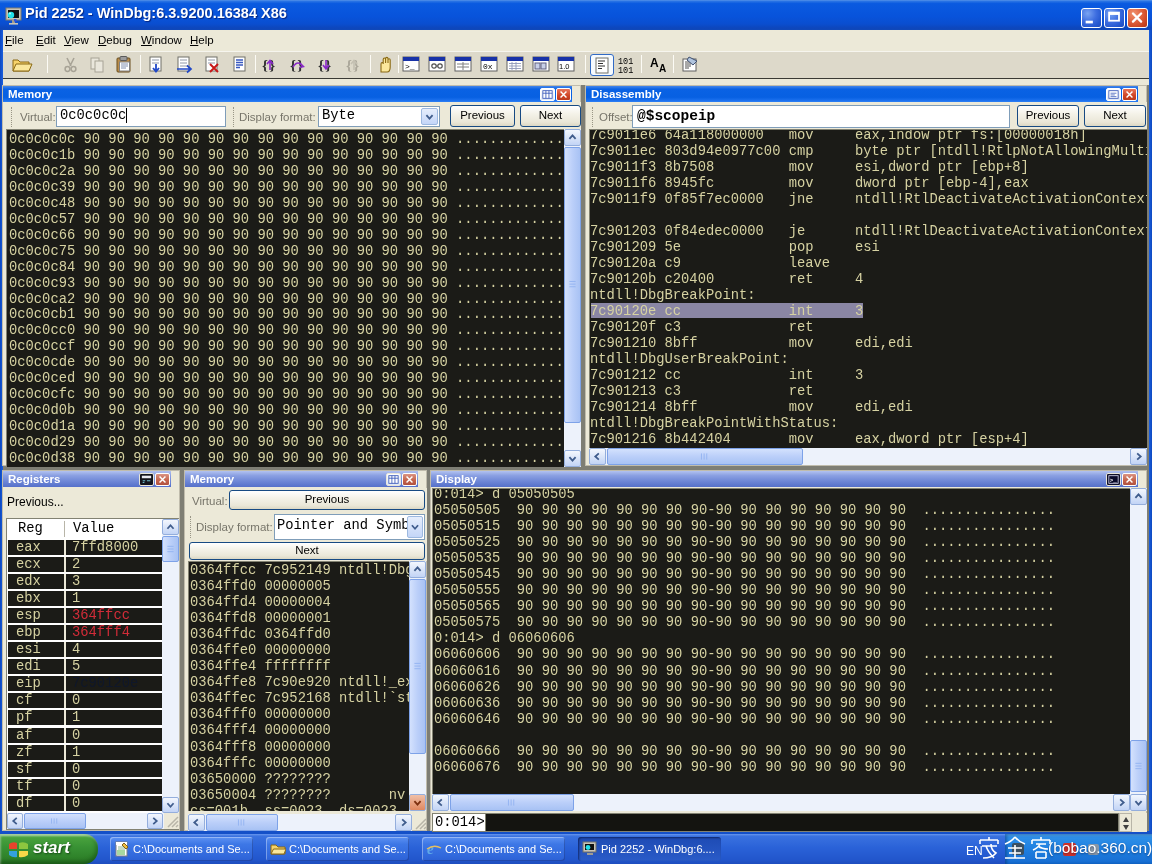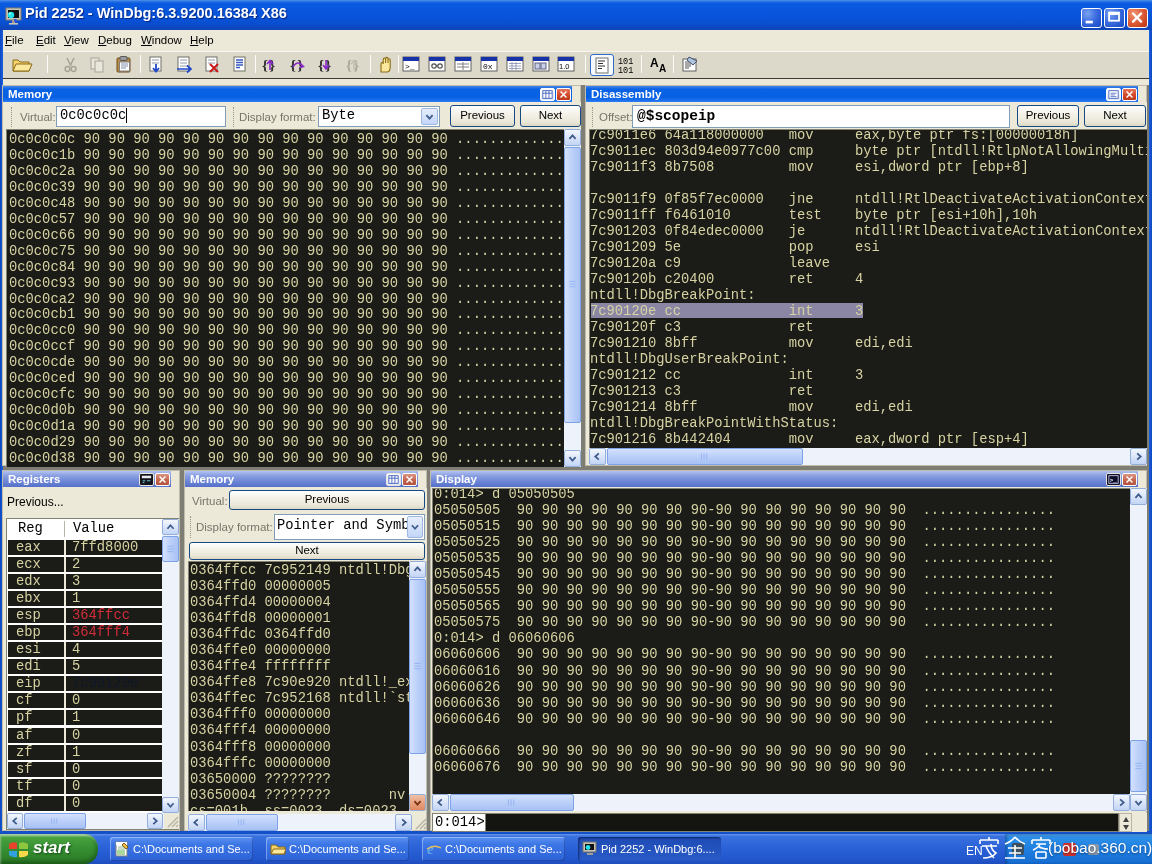"7c9011e6 64a118000000 mov eax,byte ptr" div.row { text: eax,byte -> eax,indow }
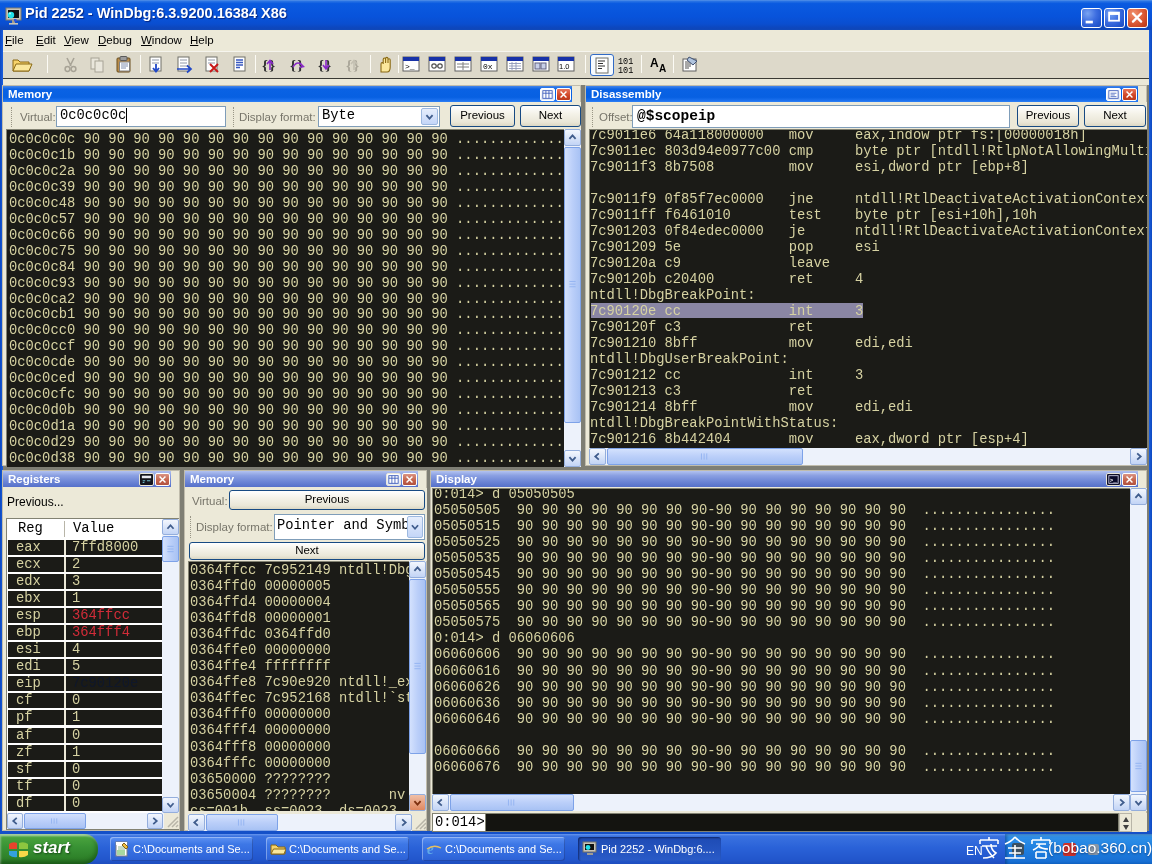"7c9011f6 8945fc mov dword ptr" div.row { html: none -> <div>7c9011f6 8945fc mov dword ptr [ebp-4],eax</div> }
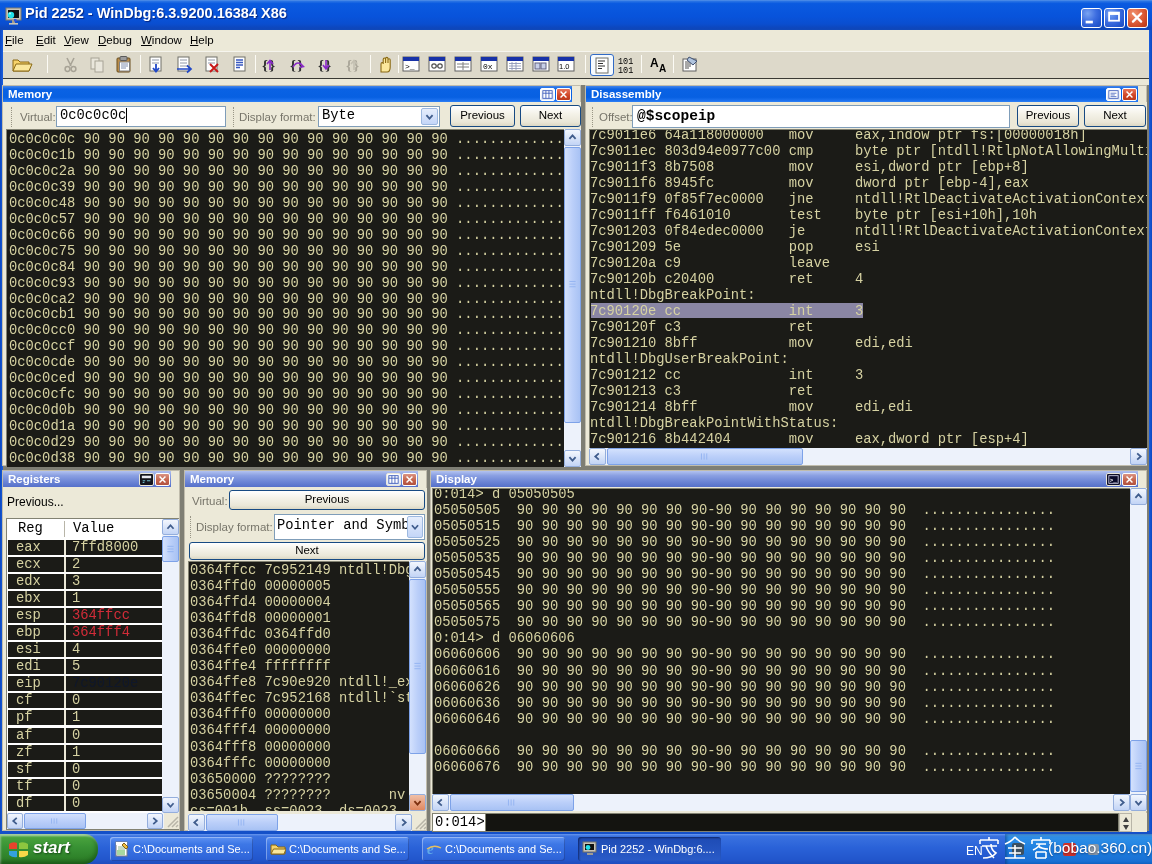"7c9011ff f6461010 test byte ptr" div.row { html: <div>7c9011ff f6461010 test byte ptr [esi+10h],10h</div> -> none }
